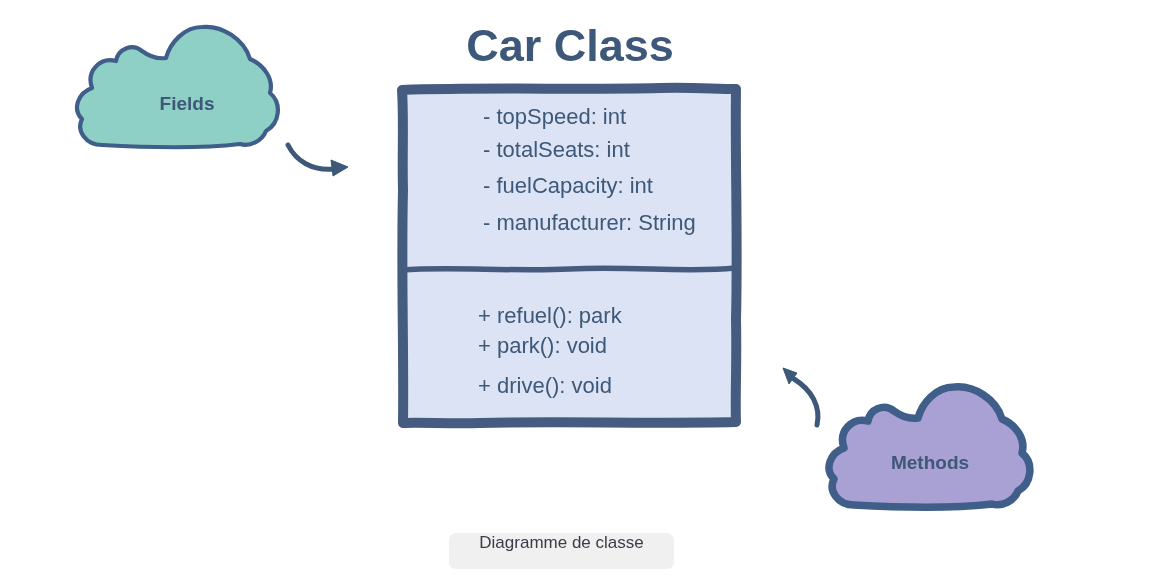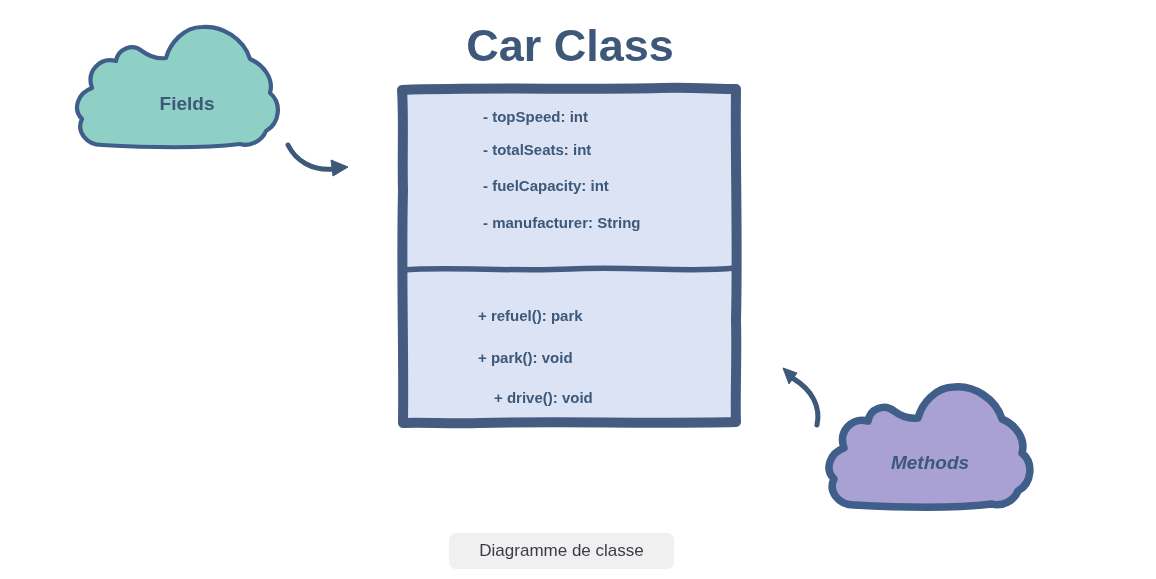"- topSpeed: int" .member-row { font-size: 15px -> 22px; font-weight: bold -> normal }
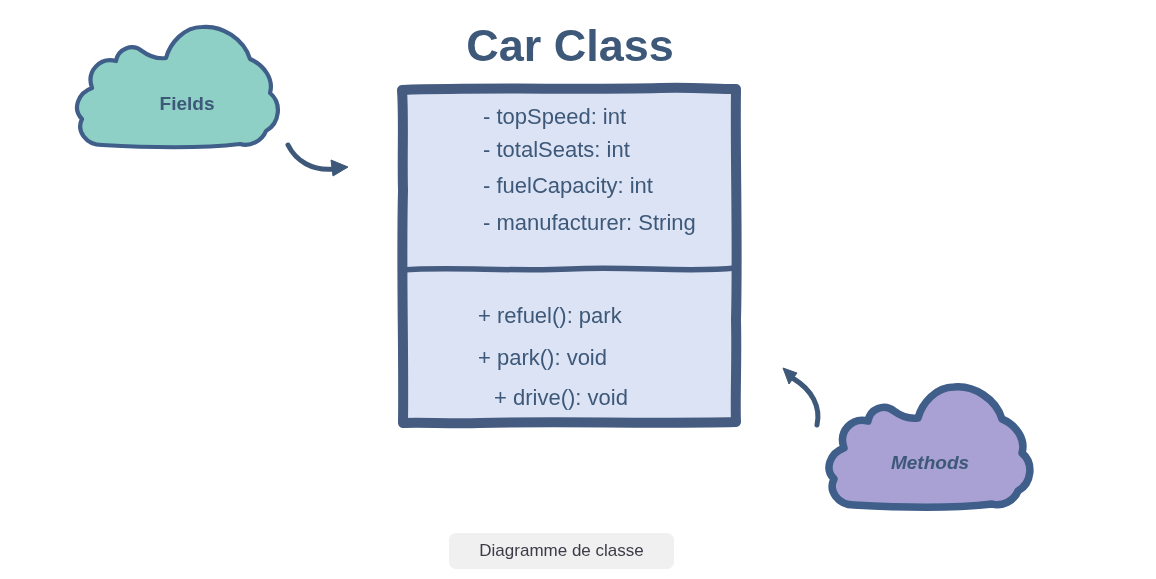"+ park(): void" .m1 { top: 348px -> 336px }
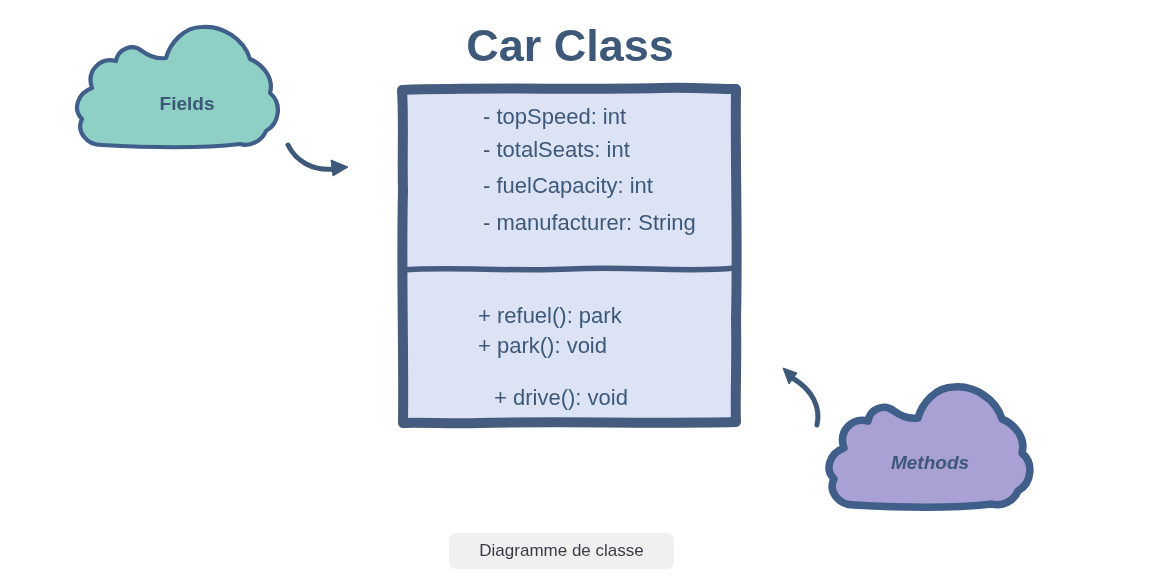"+ drive(): void" .m2 { margin-left: 16px -> none; top: 388px -> 376px }
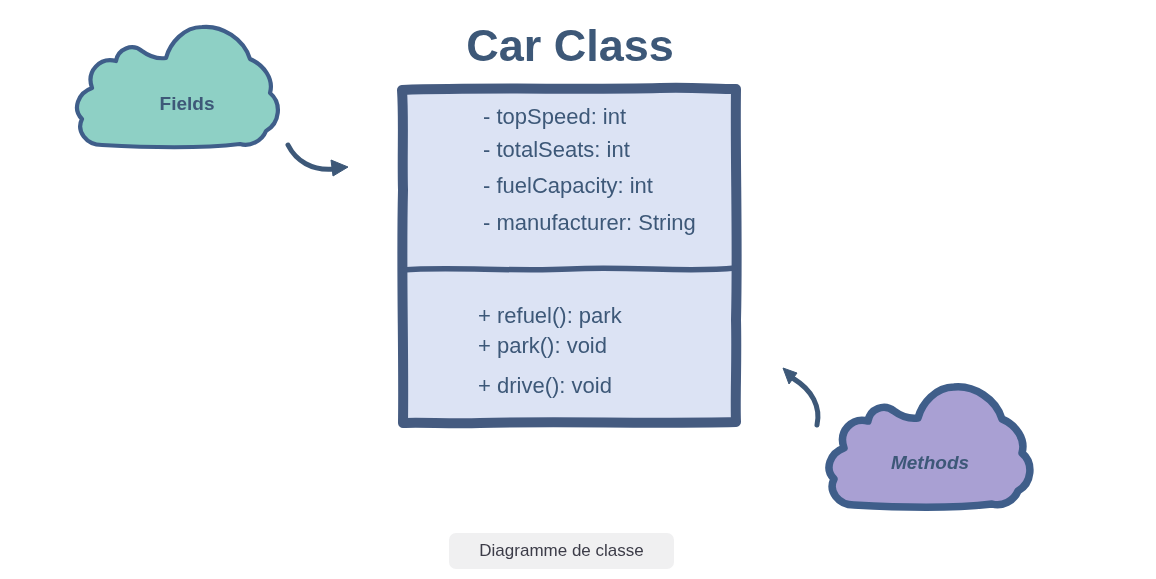"Methods" .methods-label { font-style: italic -> none }
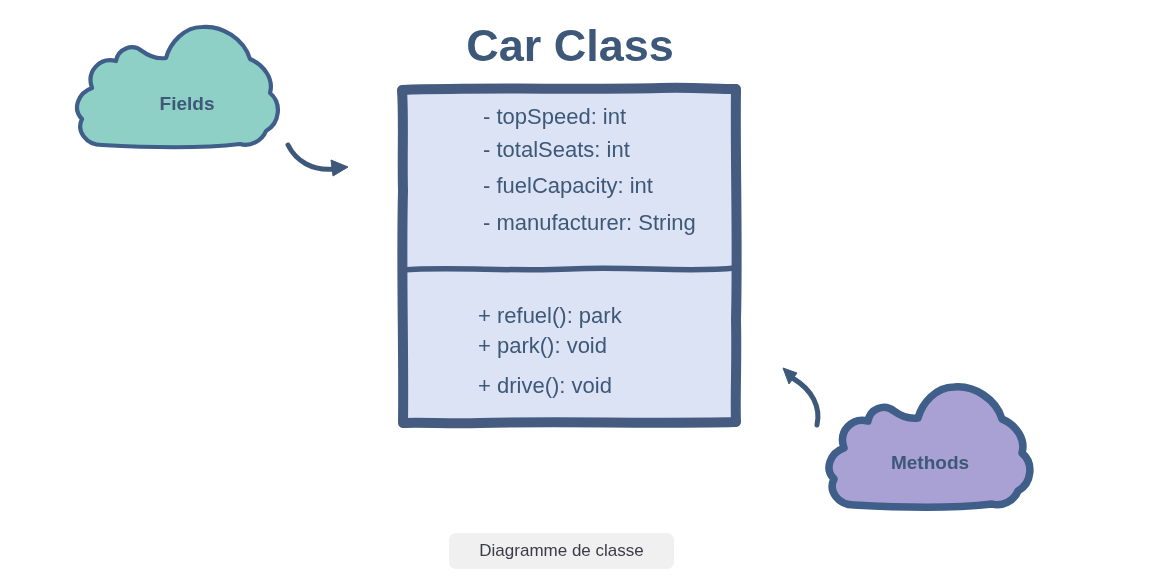"Diagramme de classe" .caption-chip { align-items: center -> flex-start }
